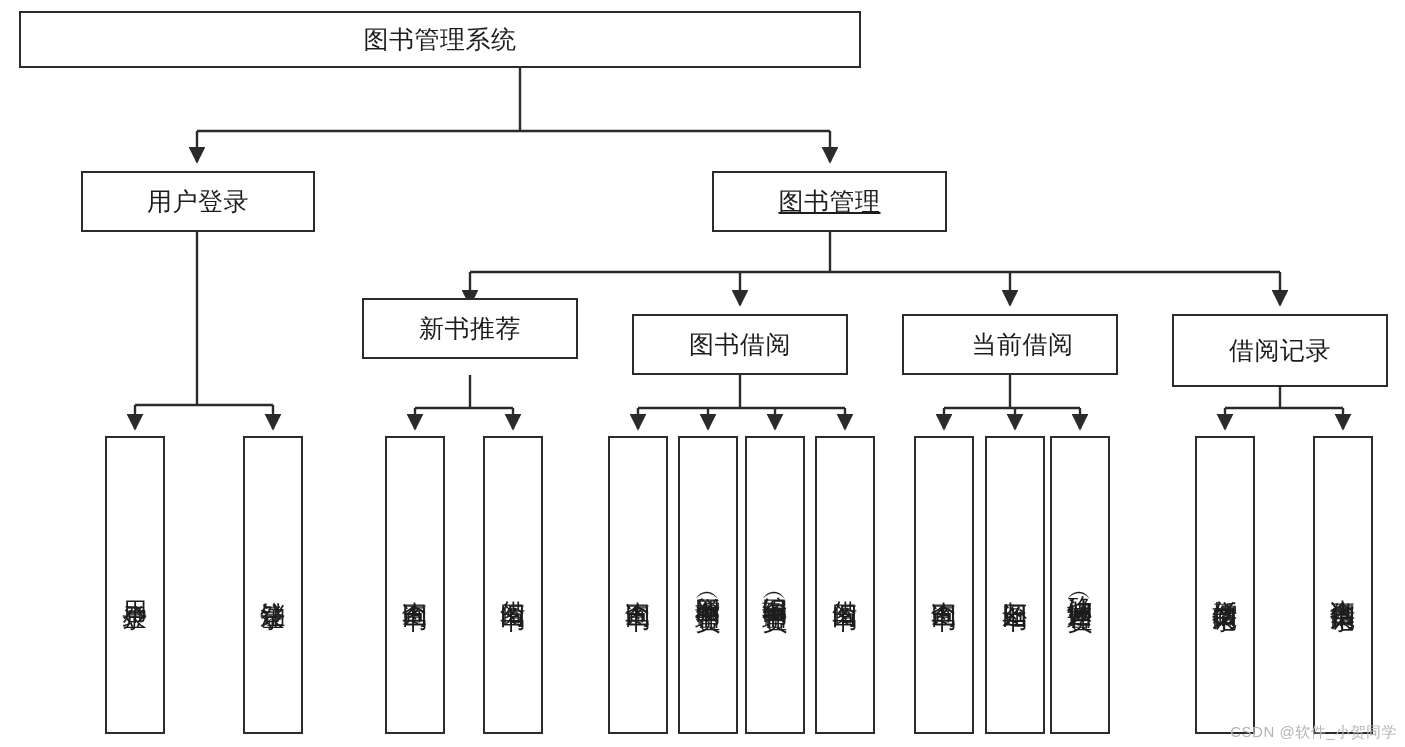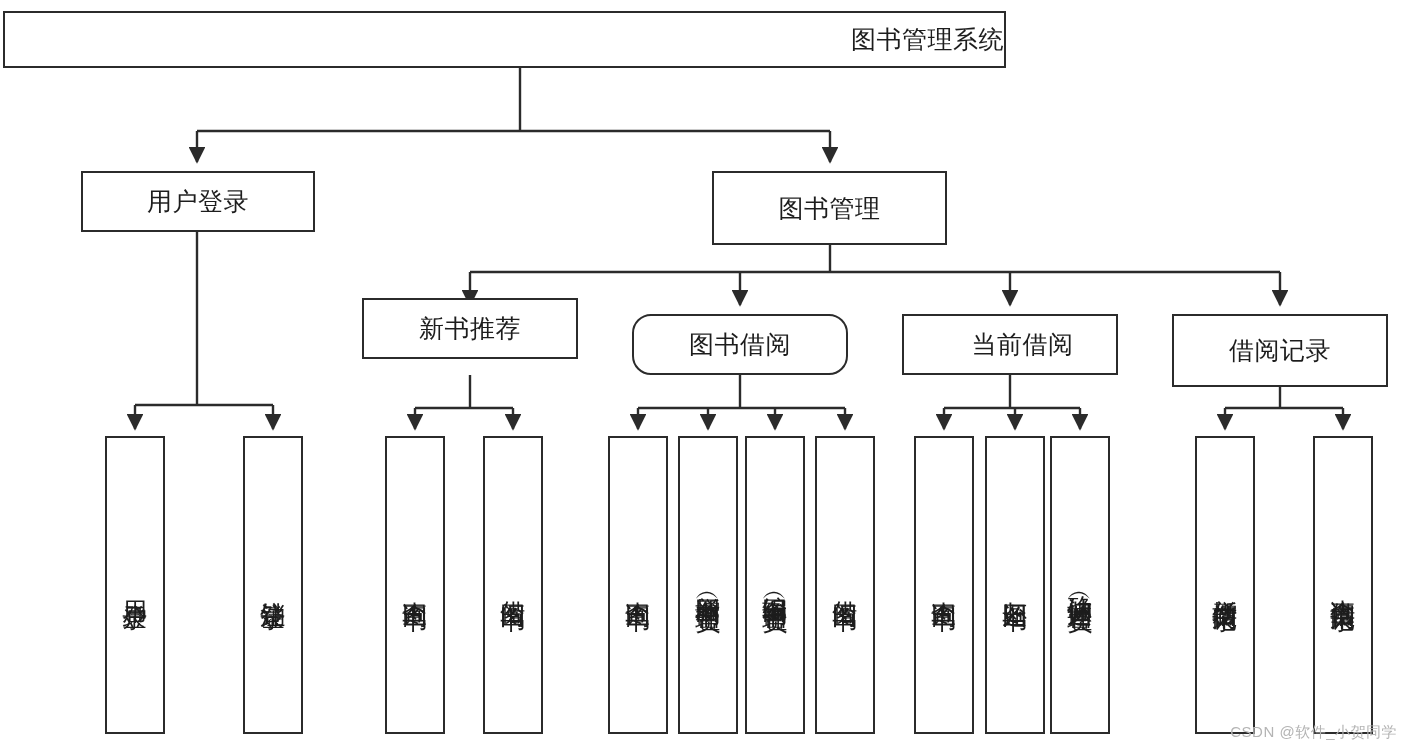"图书管理系统" div.node { justify-content: flex-end -> none; left: 3px -> 19px; width: 1003px -> 842px }
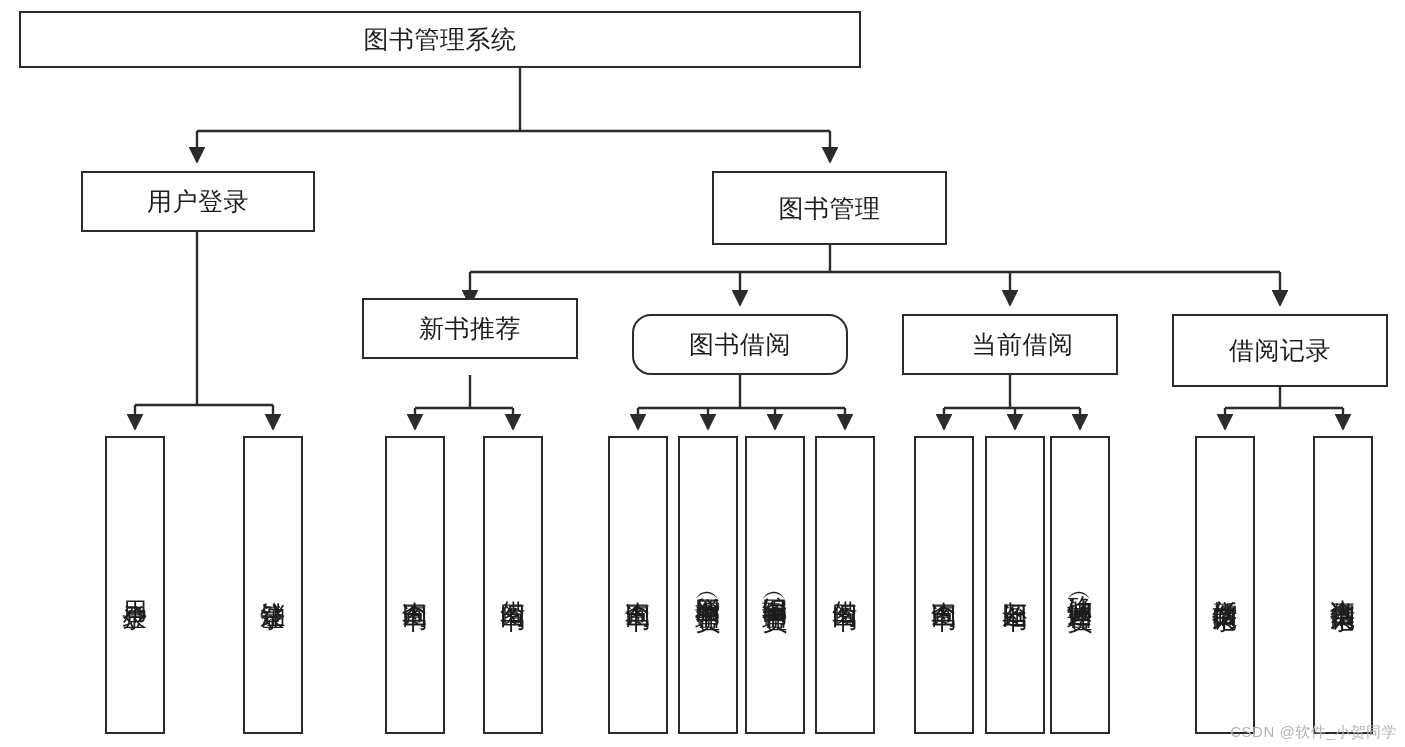"图书管理" div.node { height: 74px -> 61px; text-decoration: none -> underline }
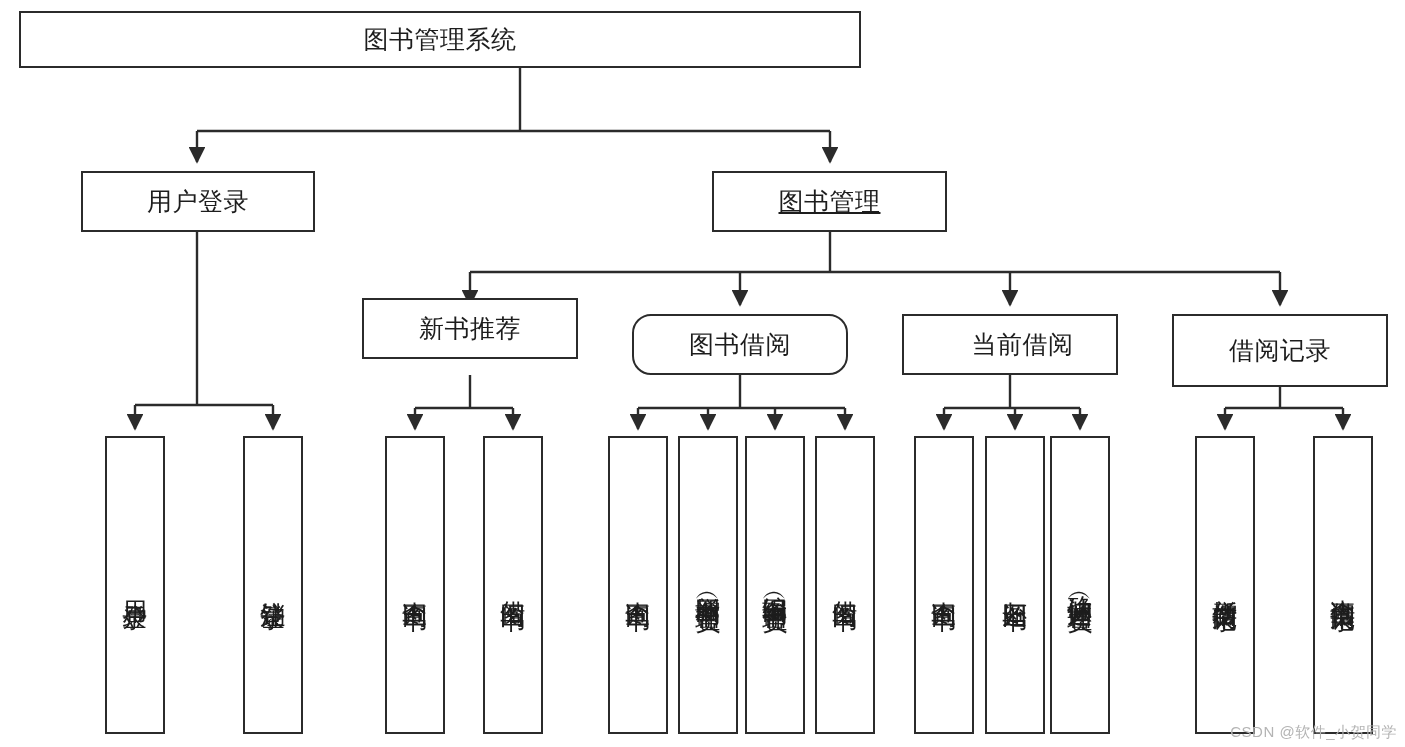"图书借阅" div.node { border-radius: 19px -> none }
